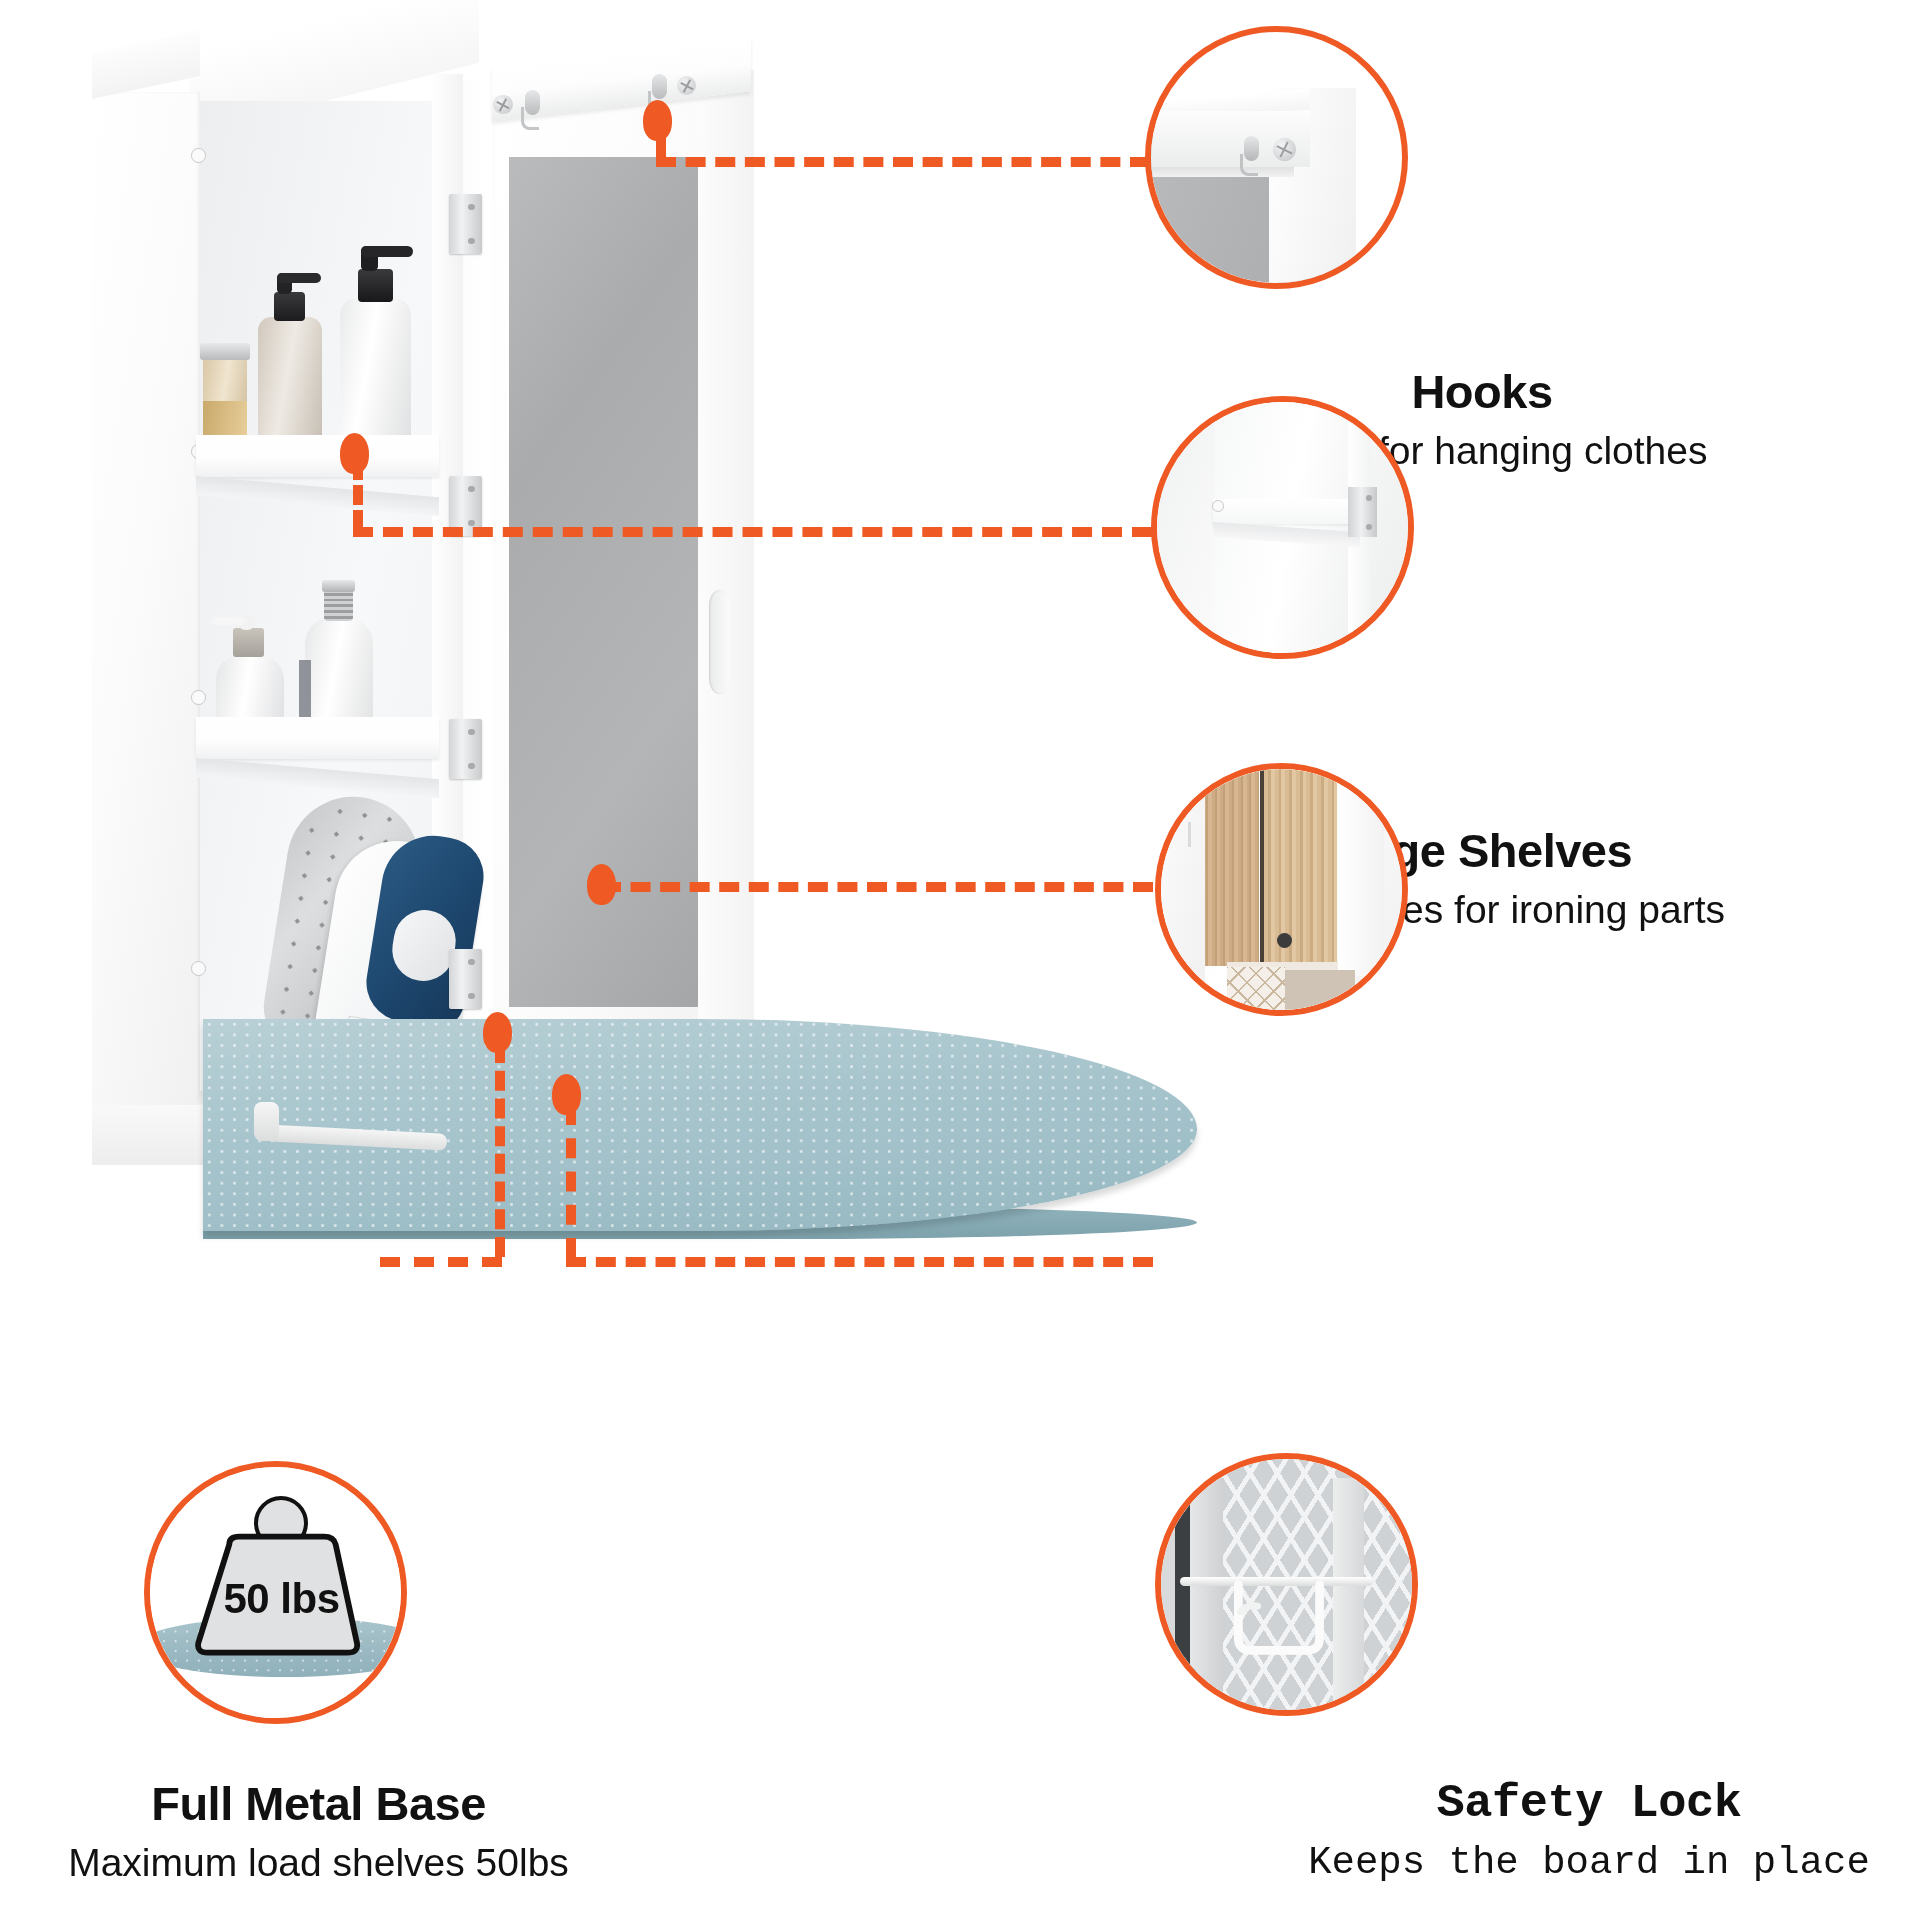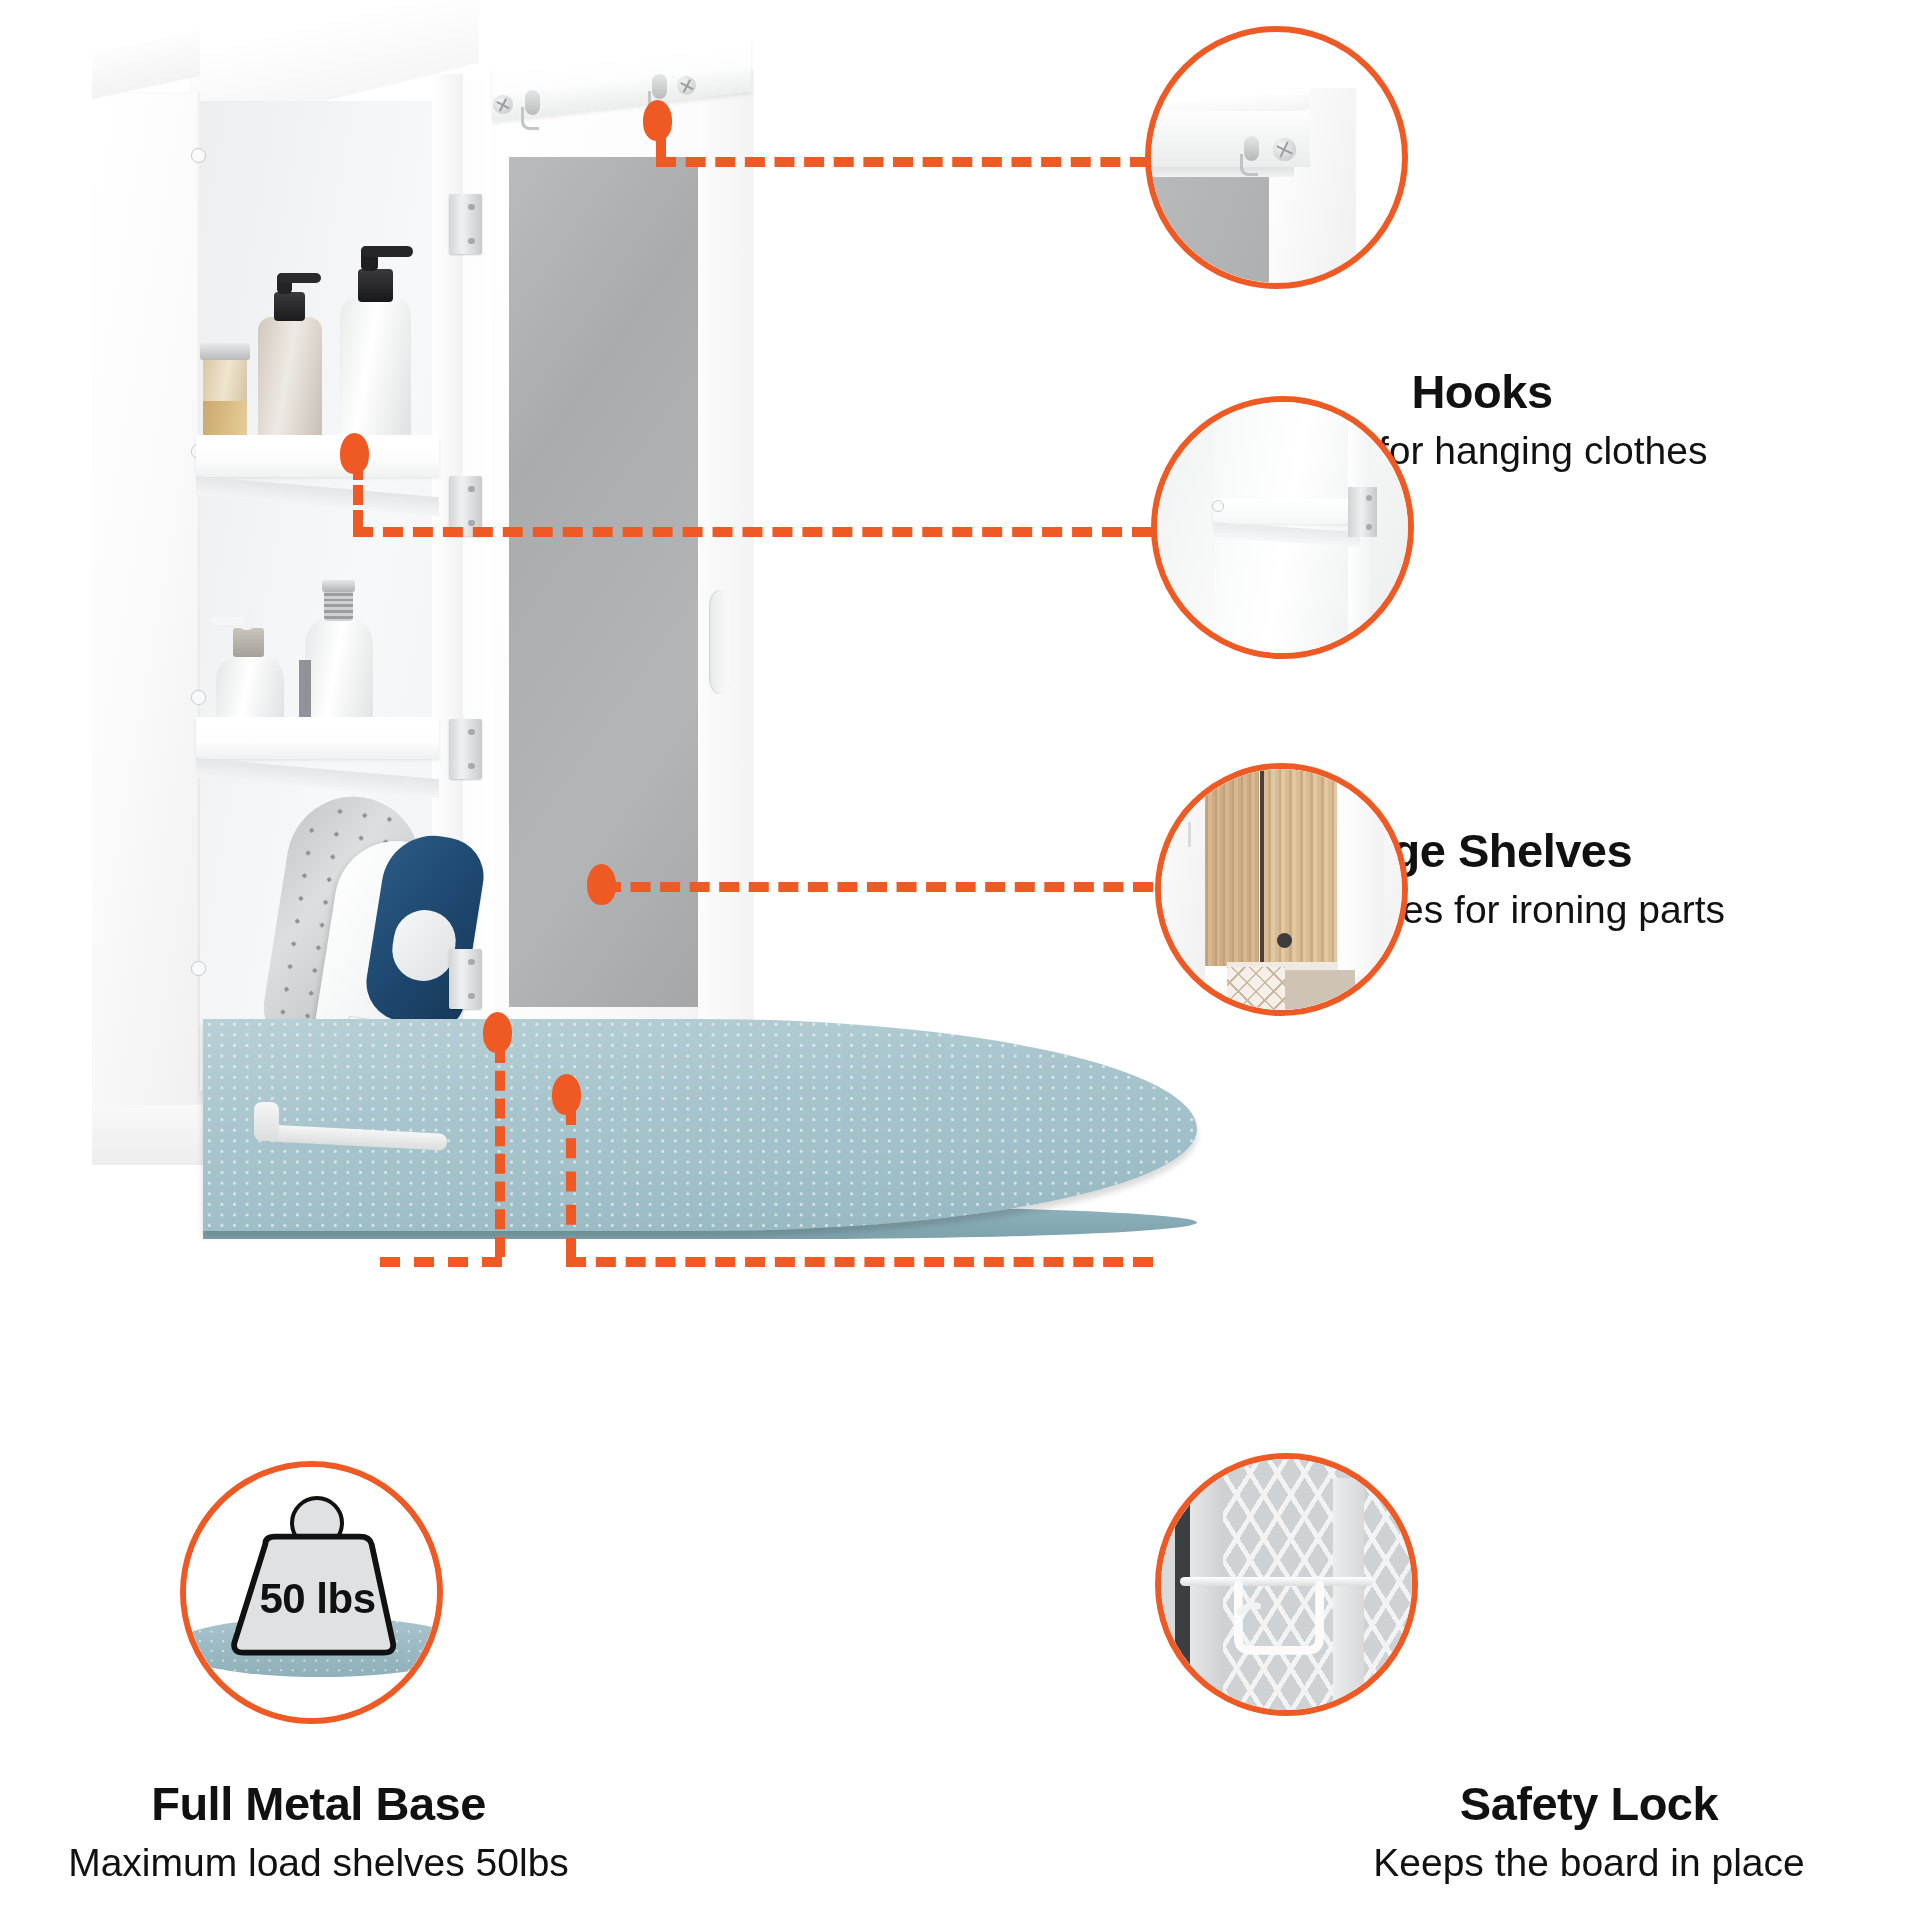"50 lbs" div.callout-circle { left: 180px -> 144px }
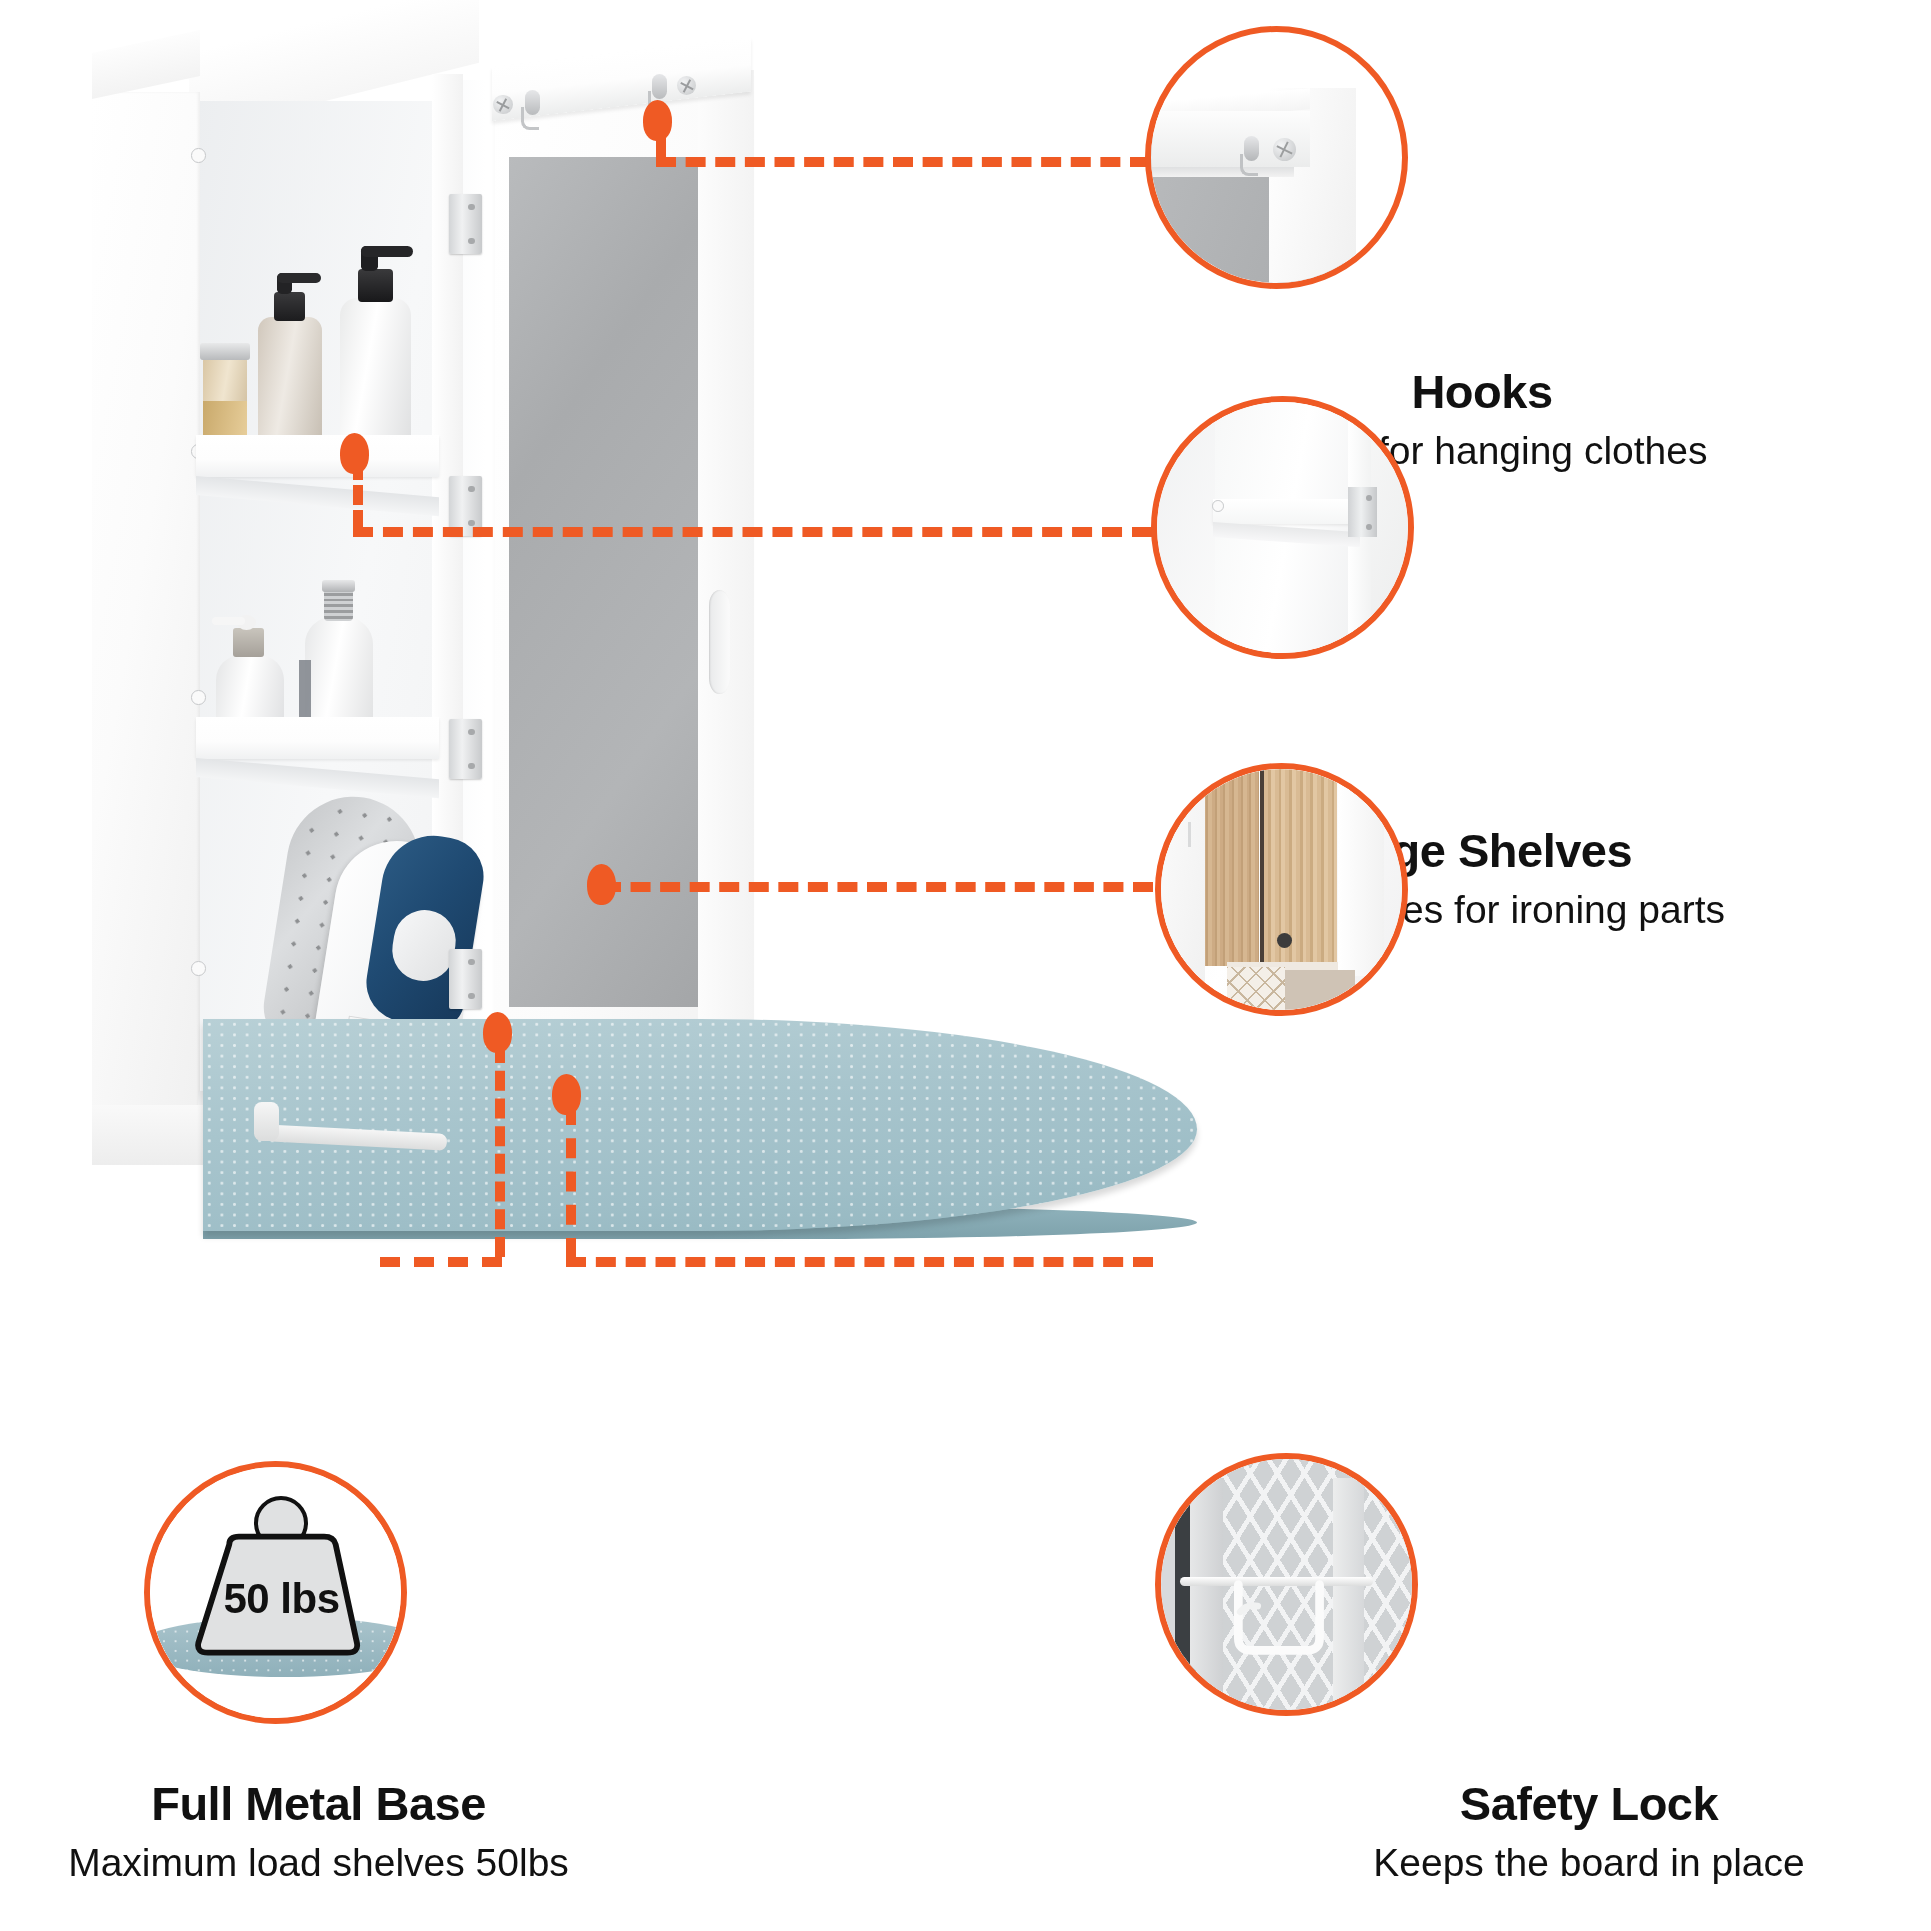"Safety Lock" div.label-block { font-family: none -> Liberation Mono, monospace }
